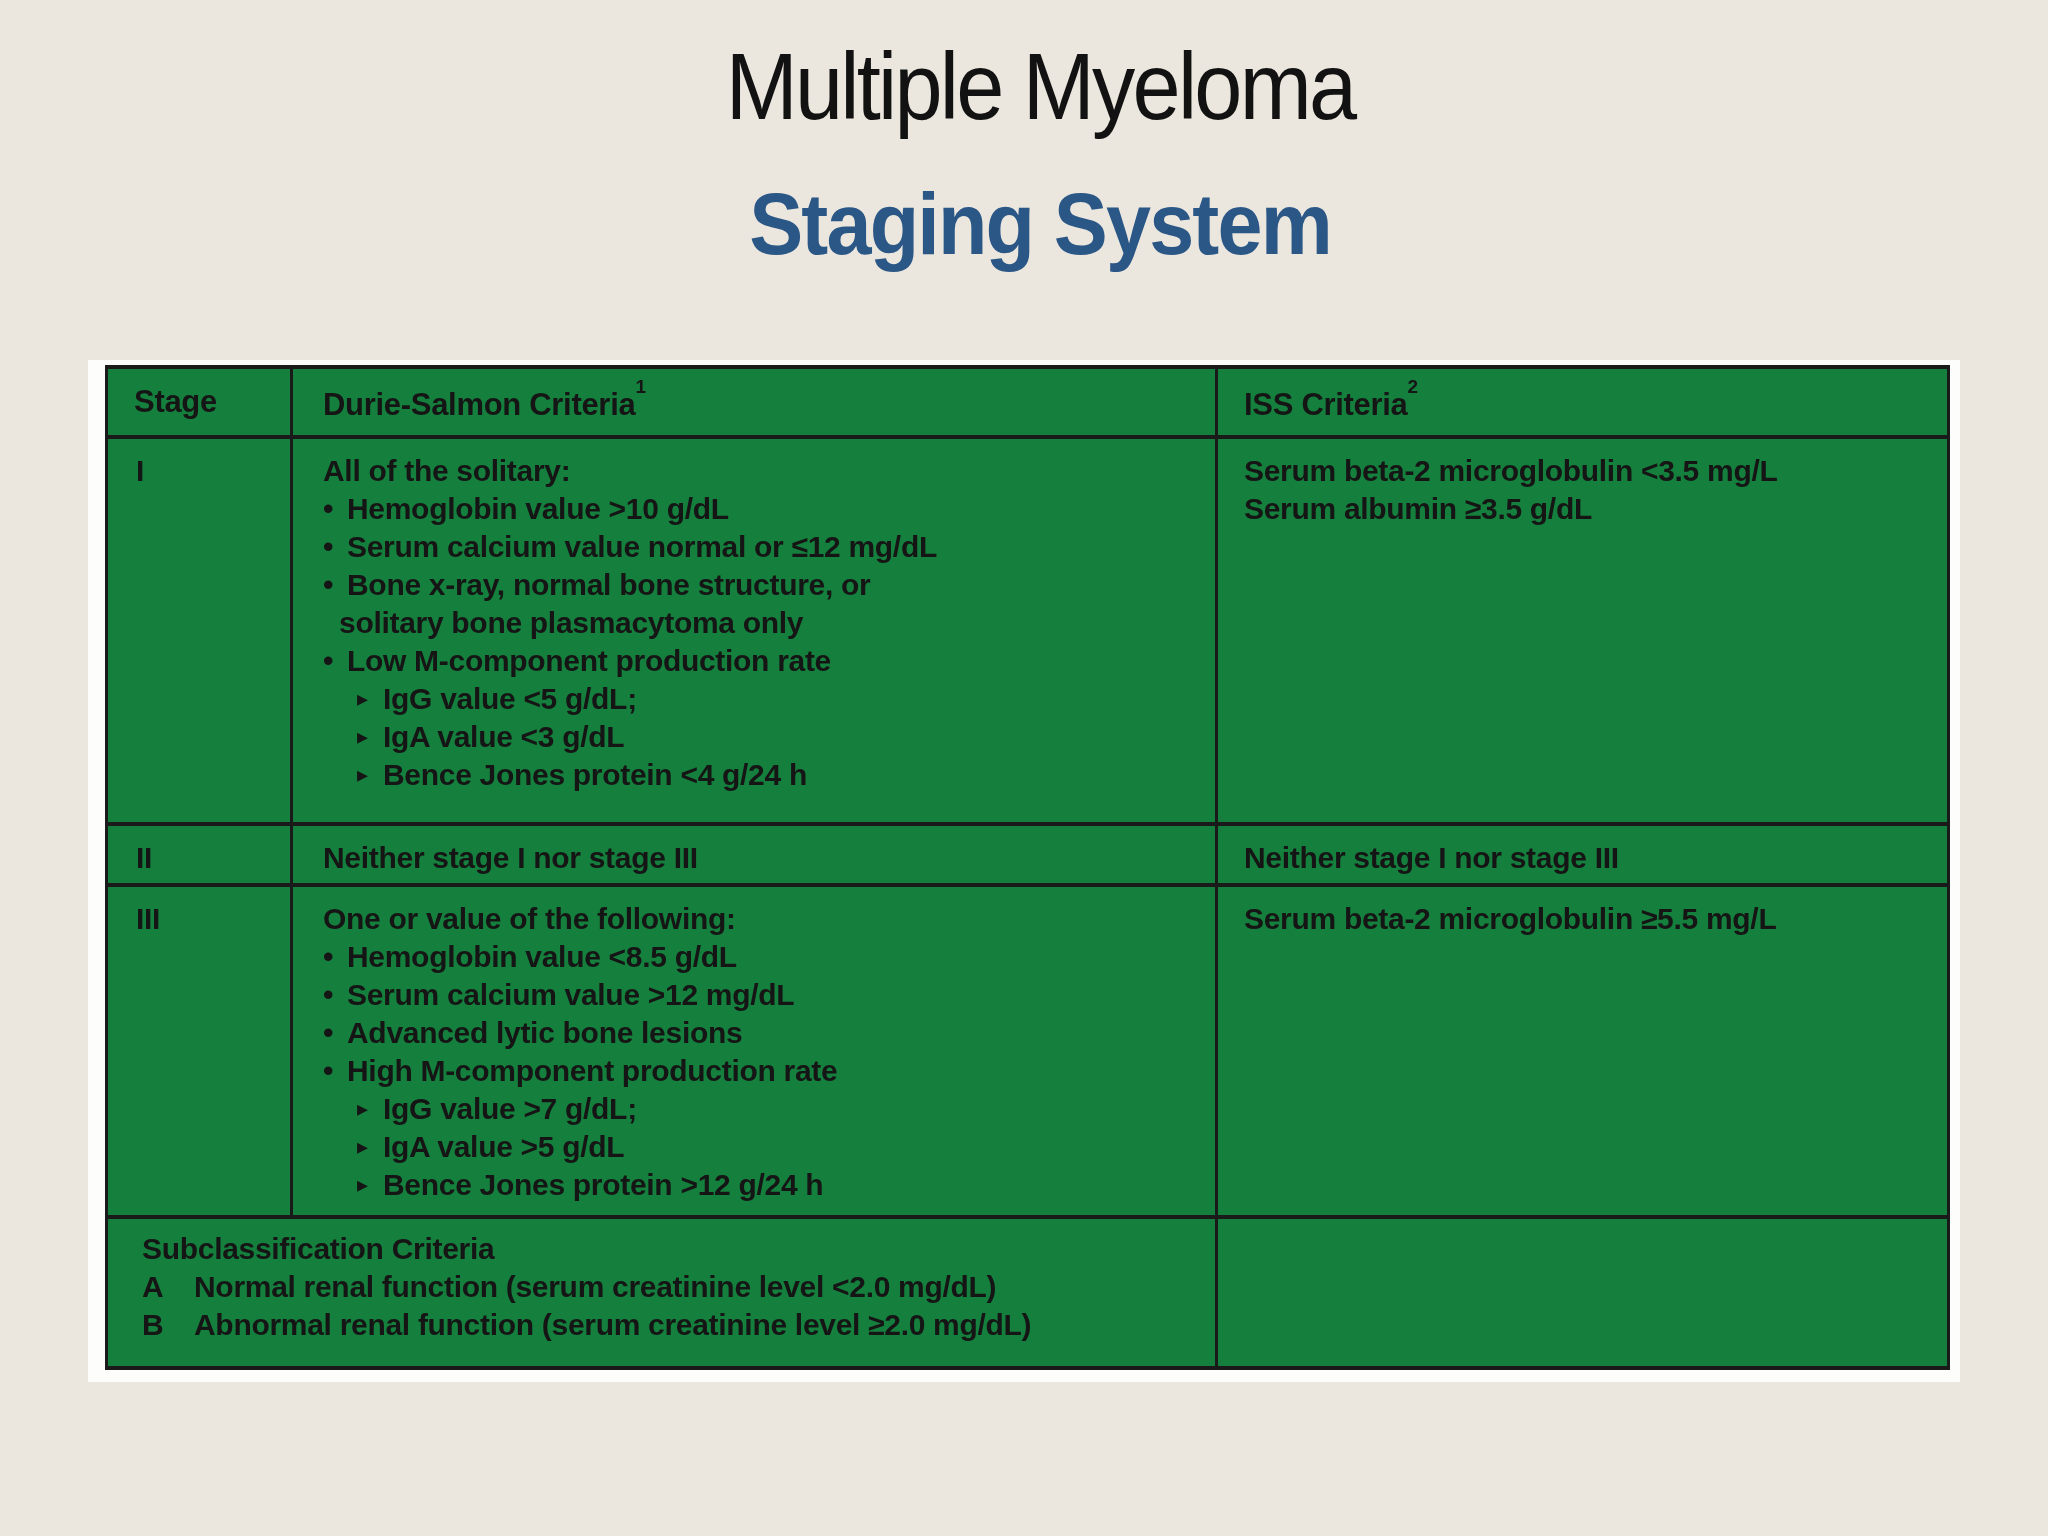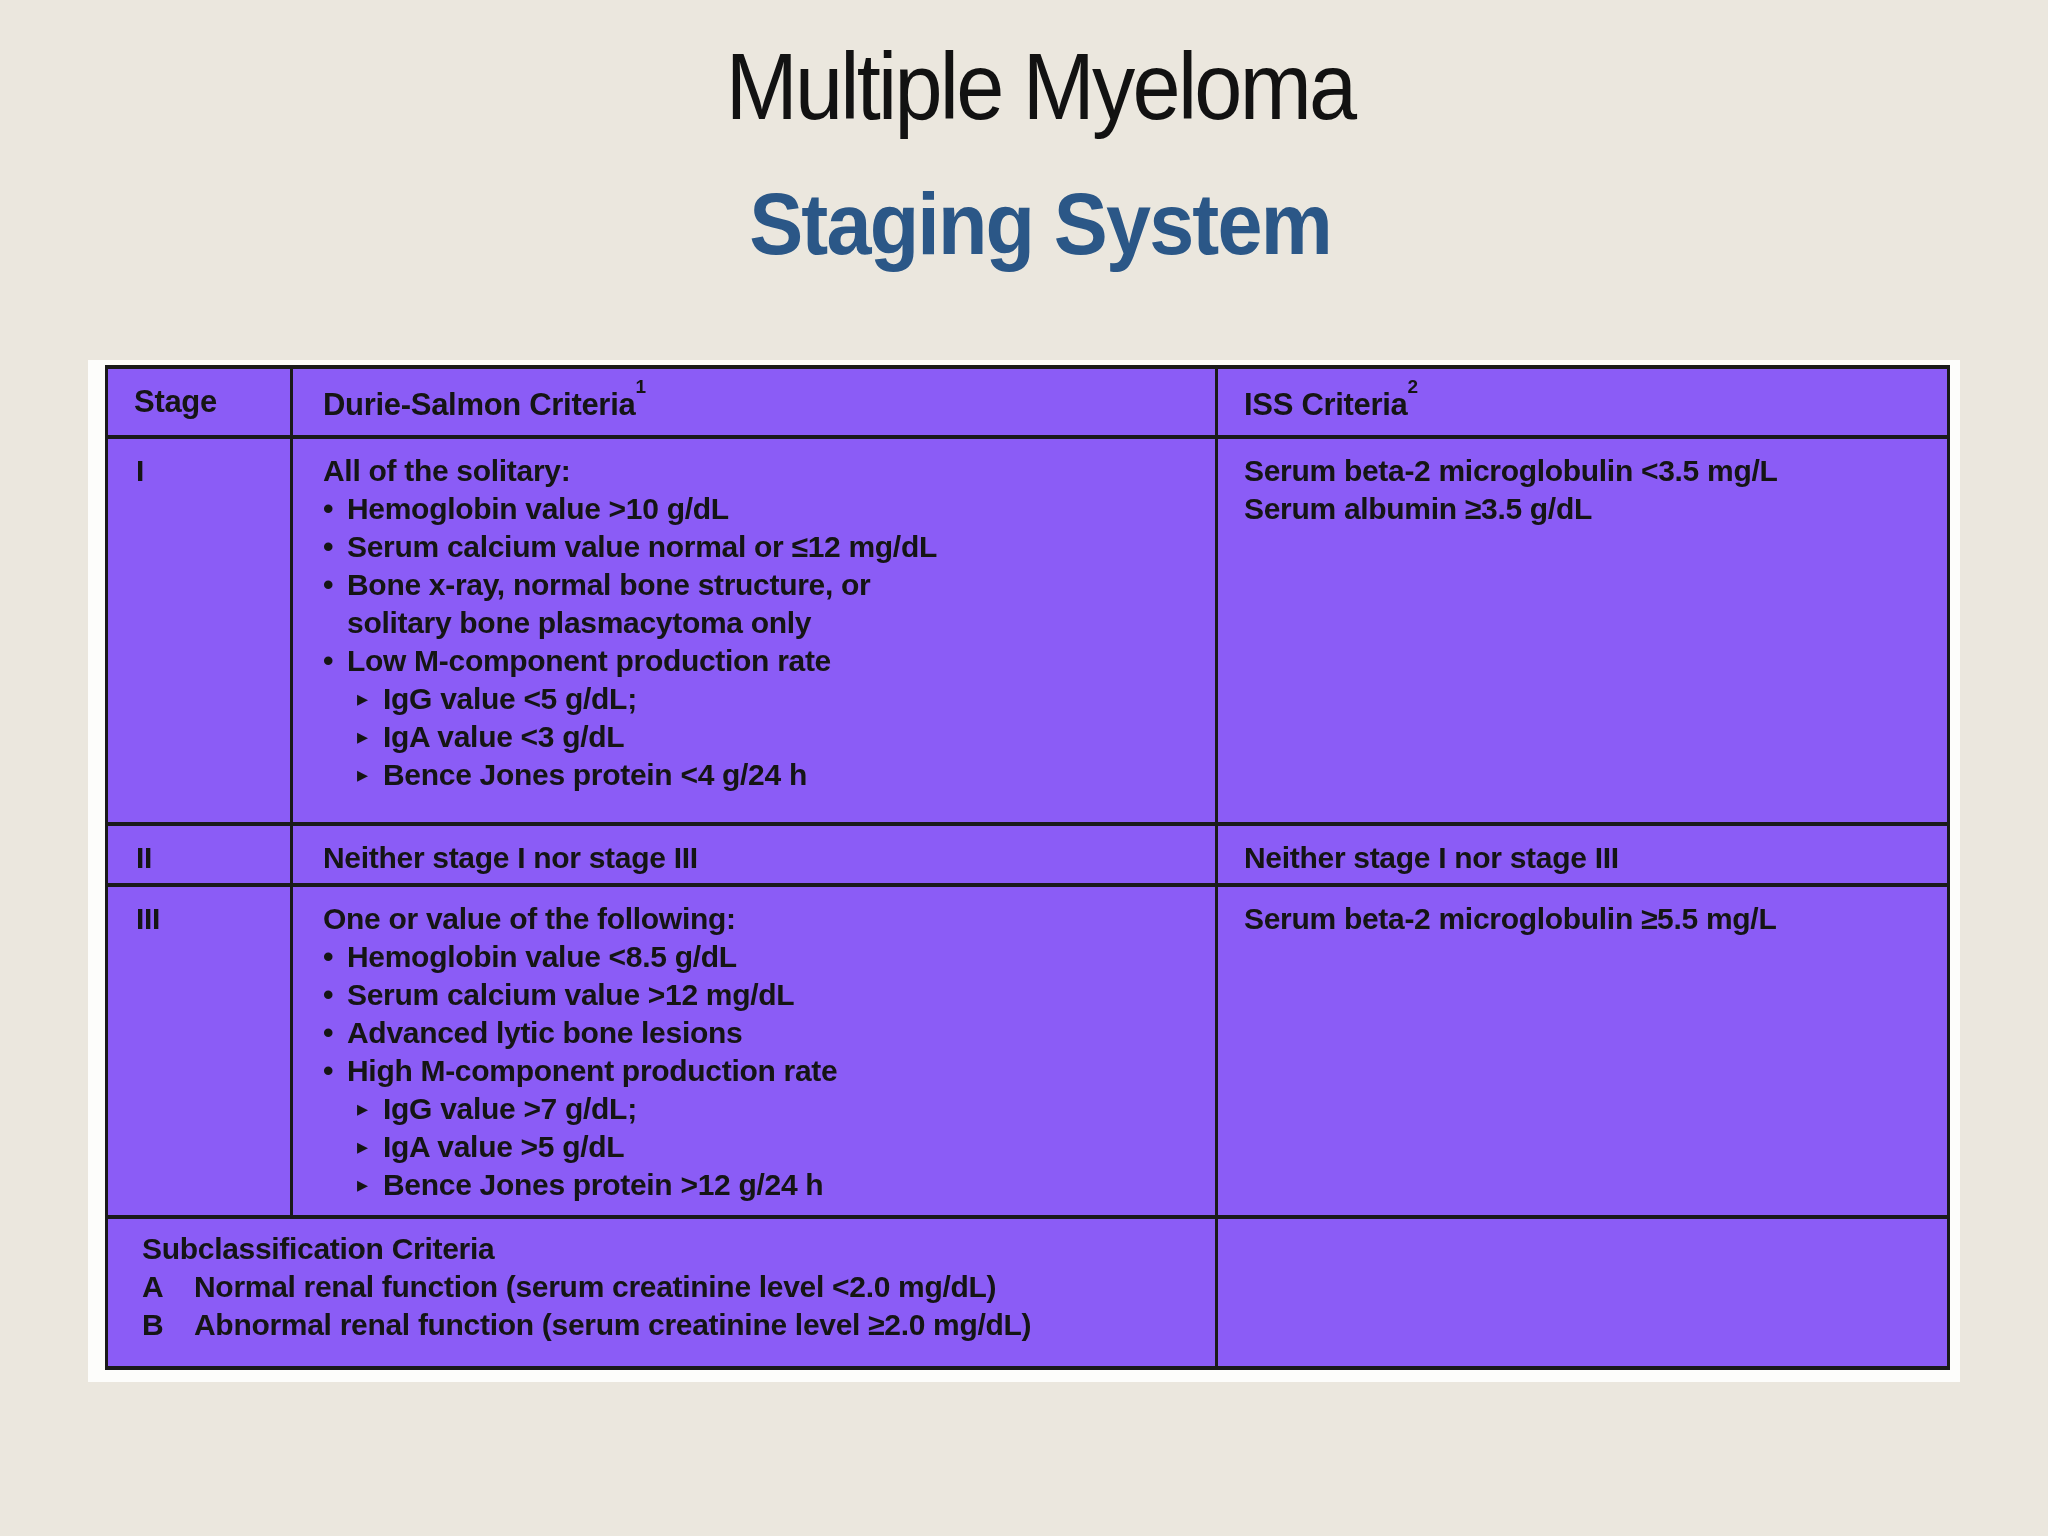"Stage" table.staging { background: #8b5cf6 -> #15803d }
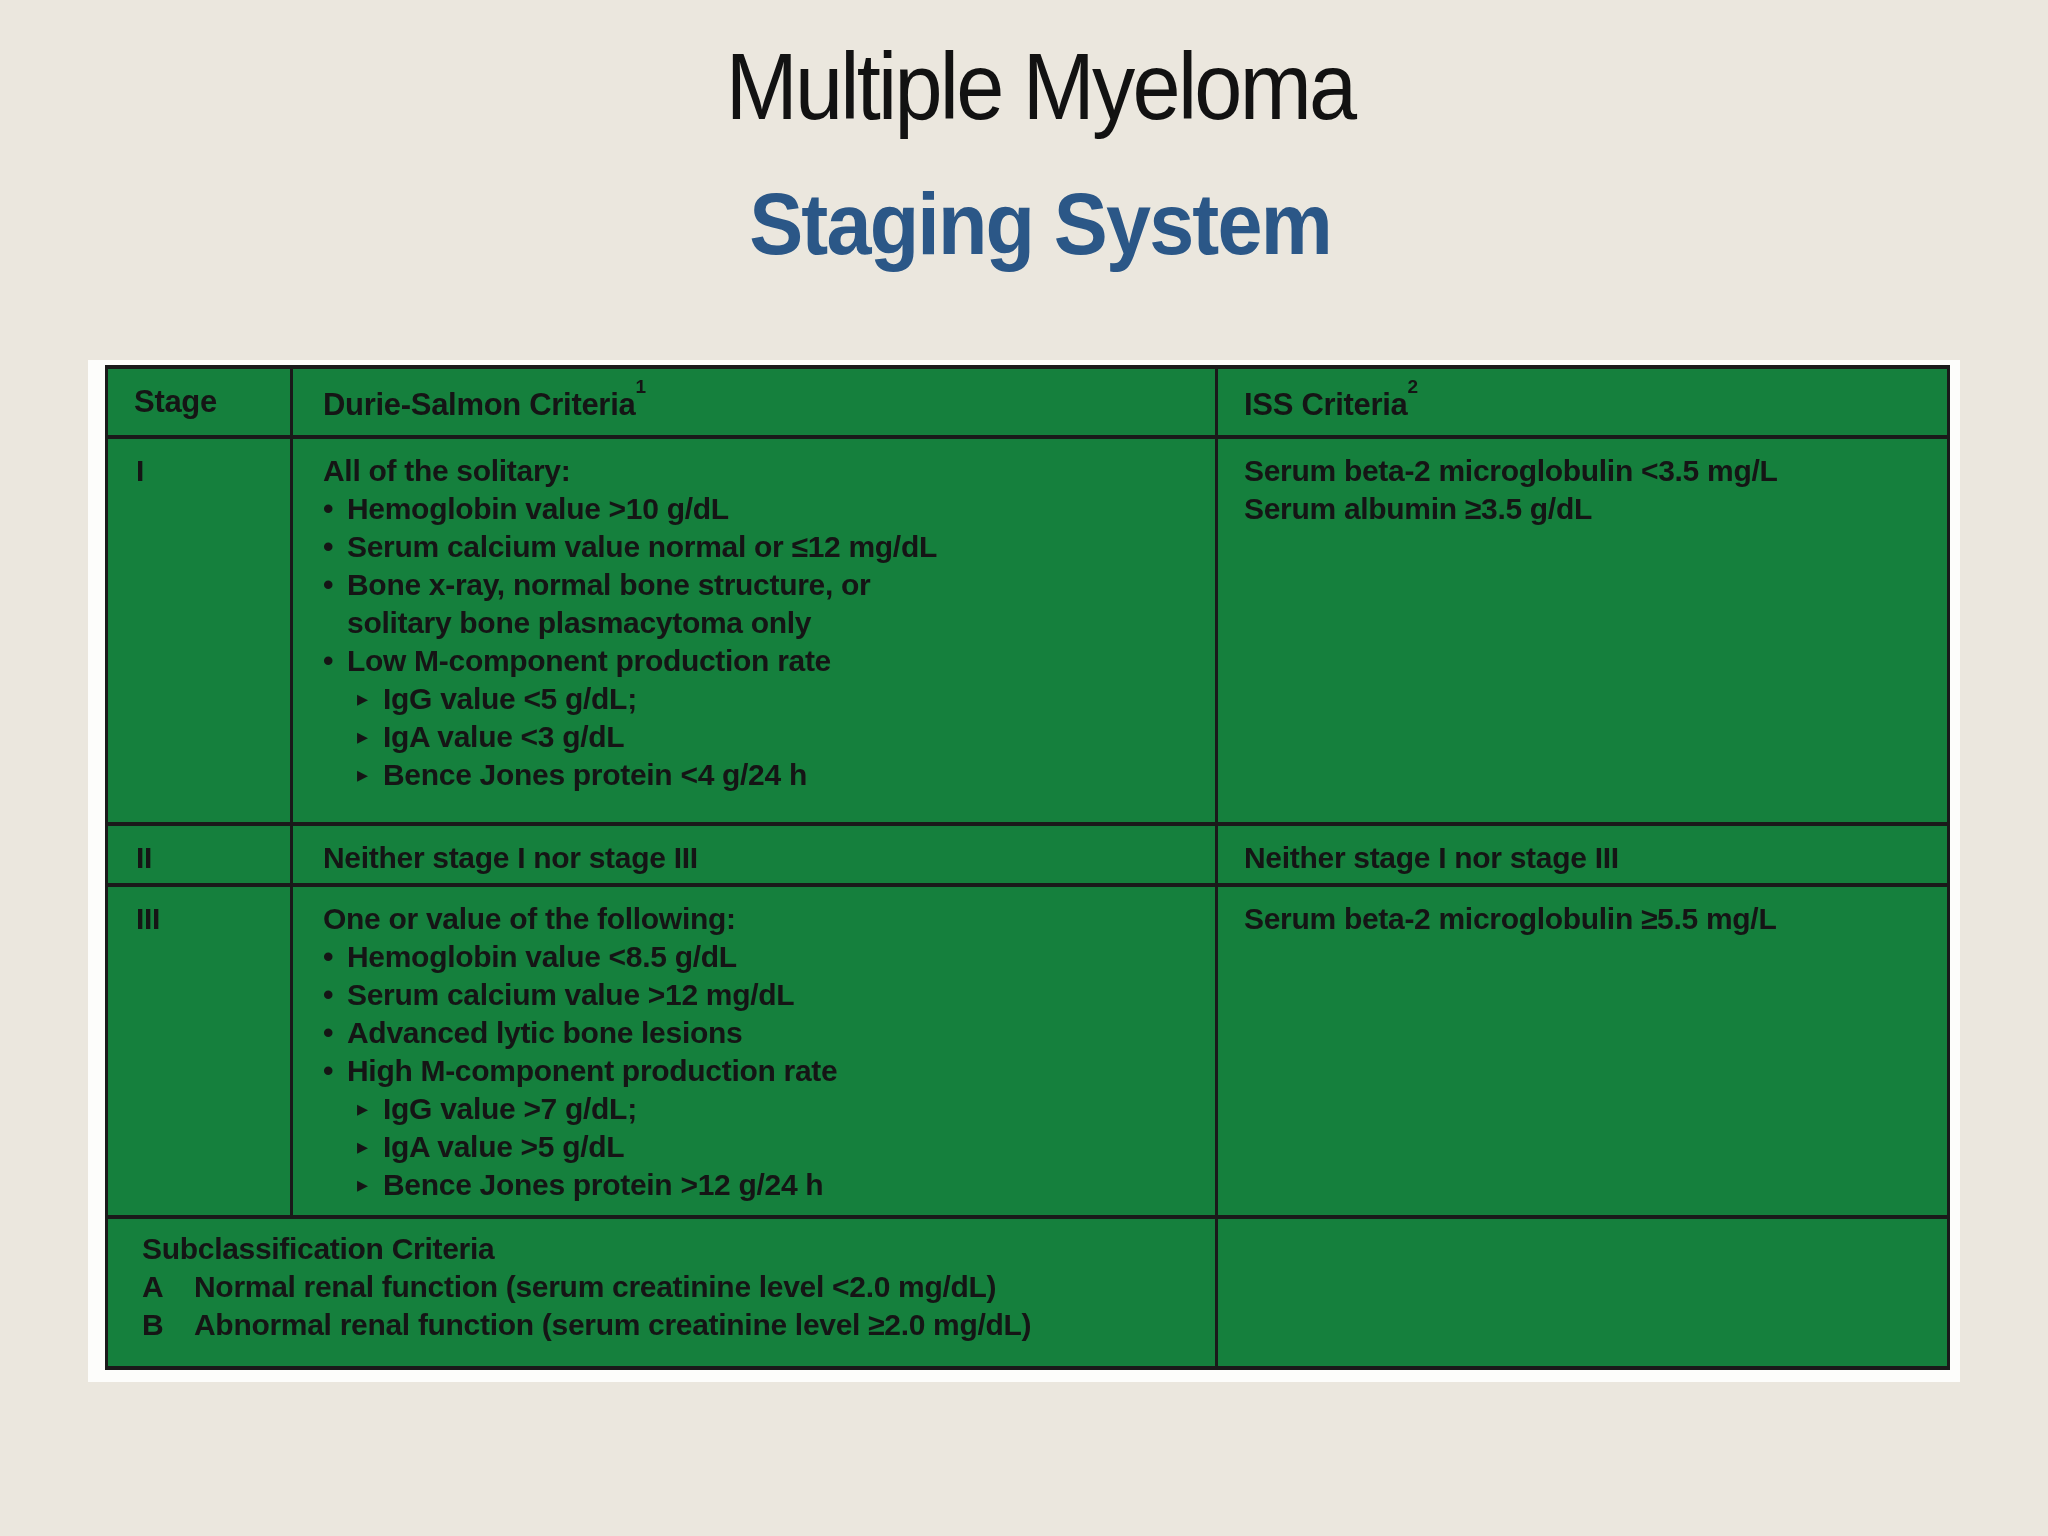"solitary bone plasmacytoma only" .cont { margin-left: 24px -> 16px }
